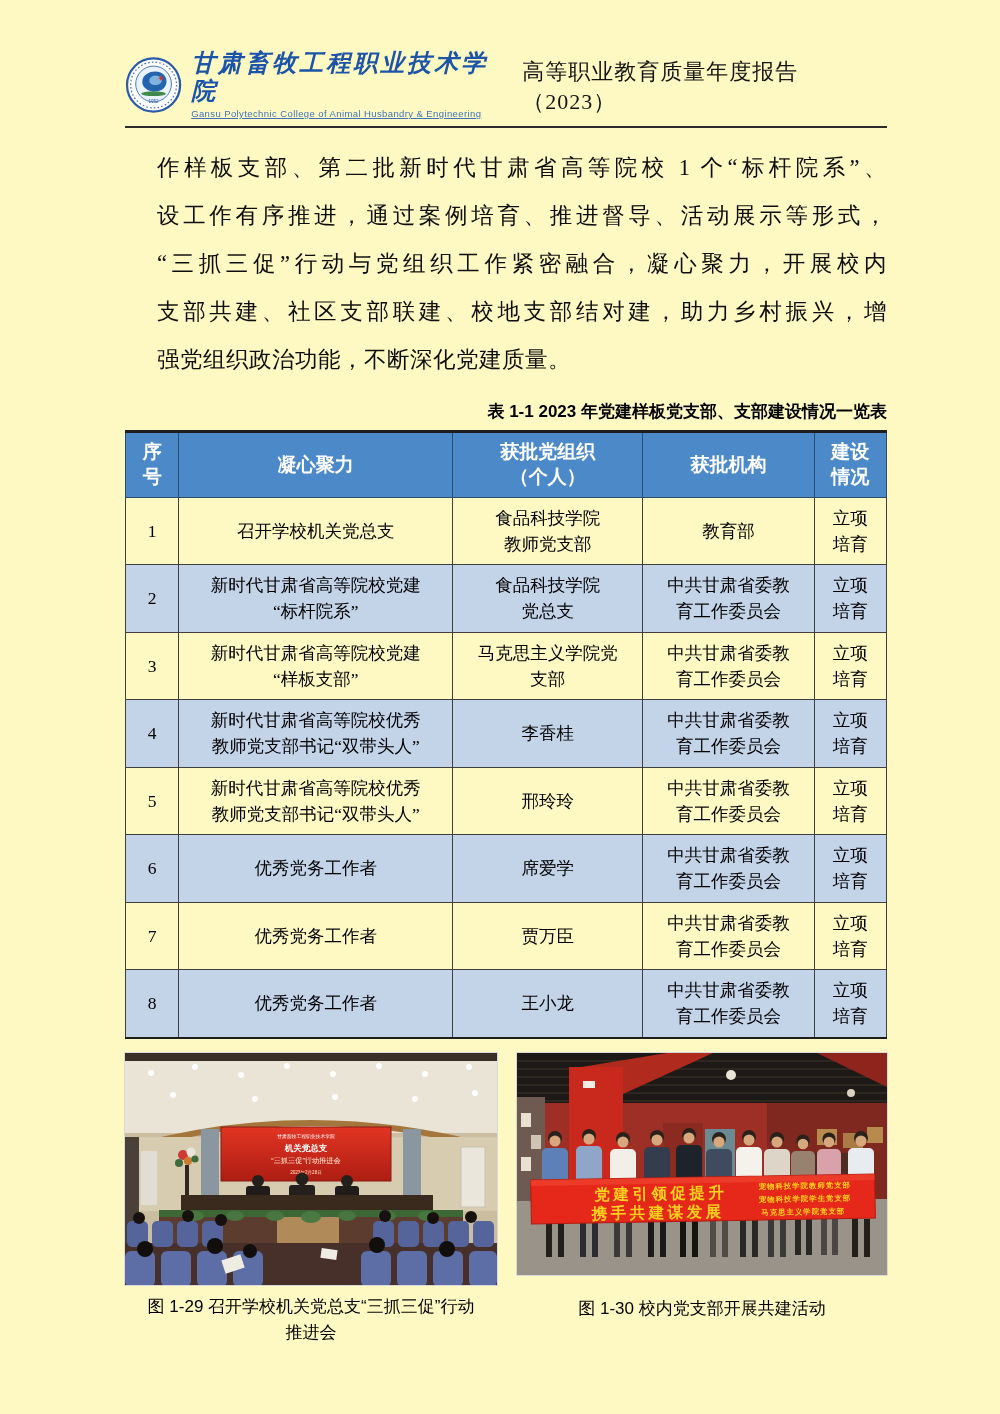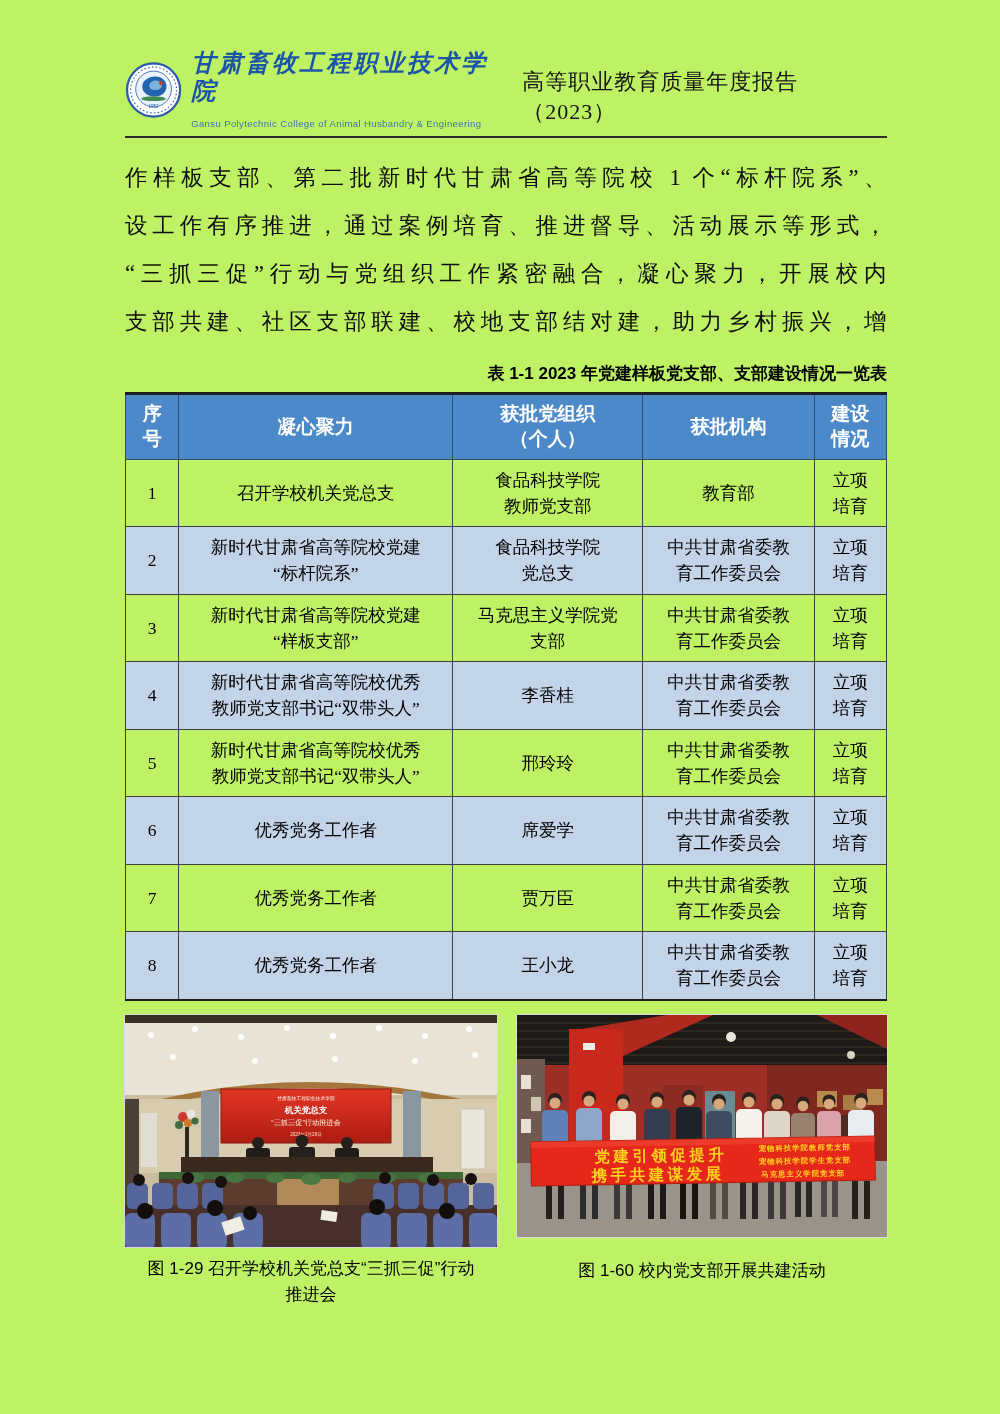"甘肃畜牧工程职业技术学院" .page { background: #bef264 -> #fef9c3 }
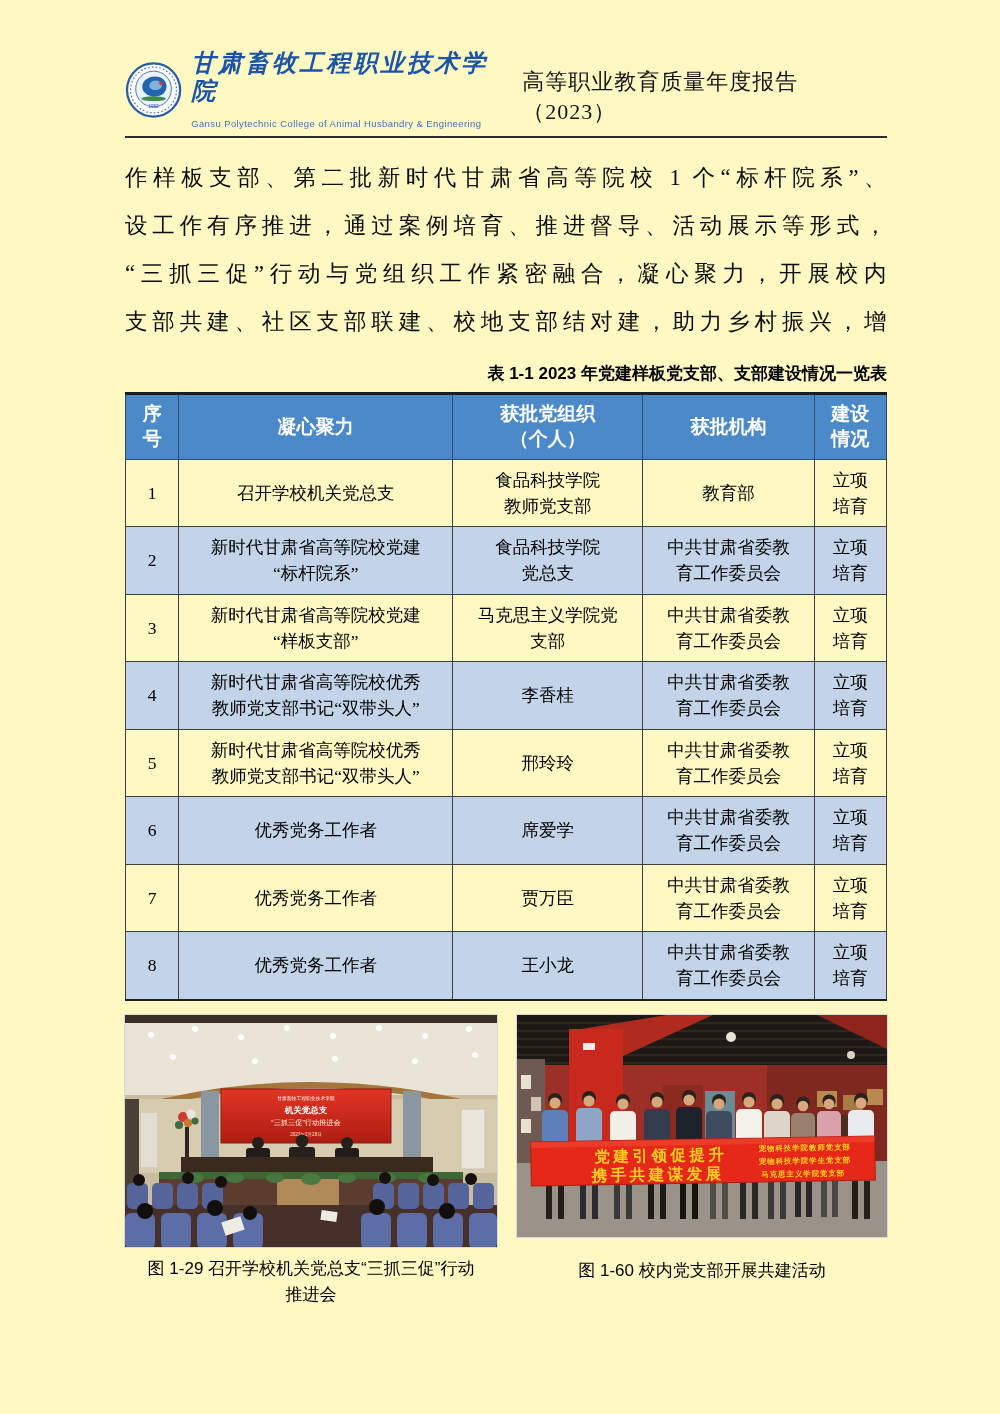"Gansu Polytechnic College of Animal" .brand-names .en { margin-top: 13px -> 3px; text-decoration: none -> underline }
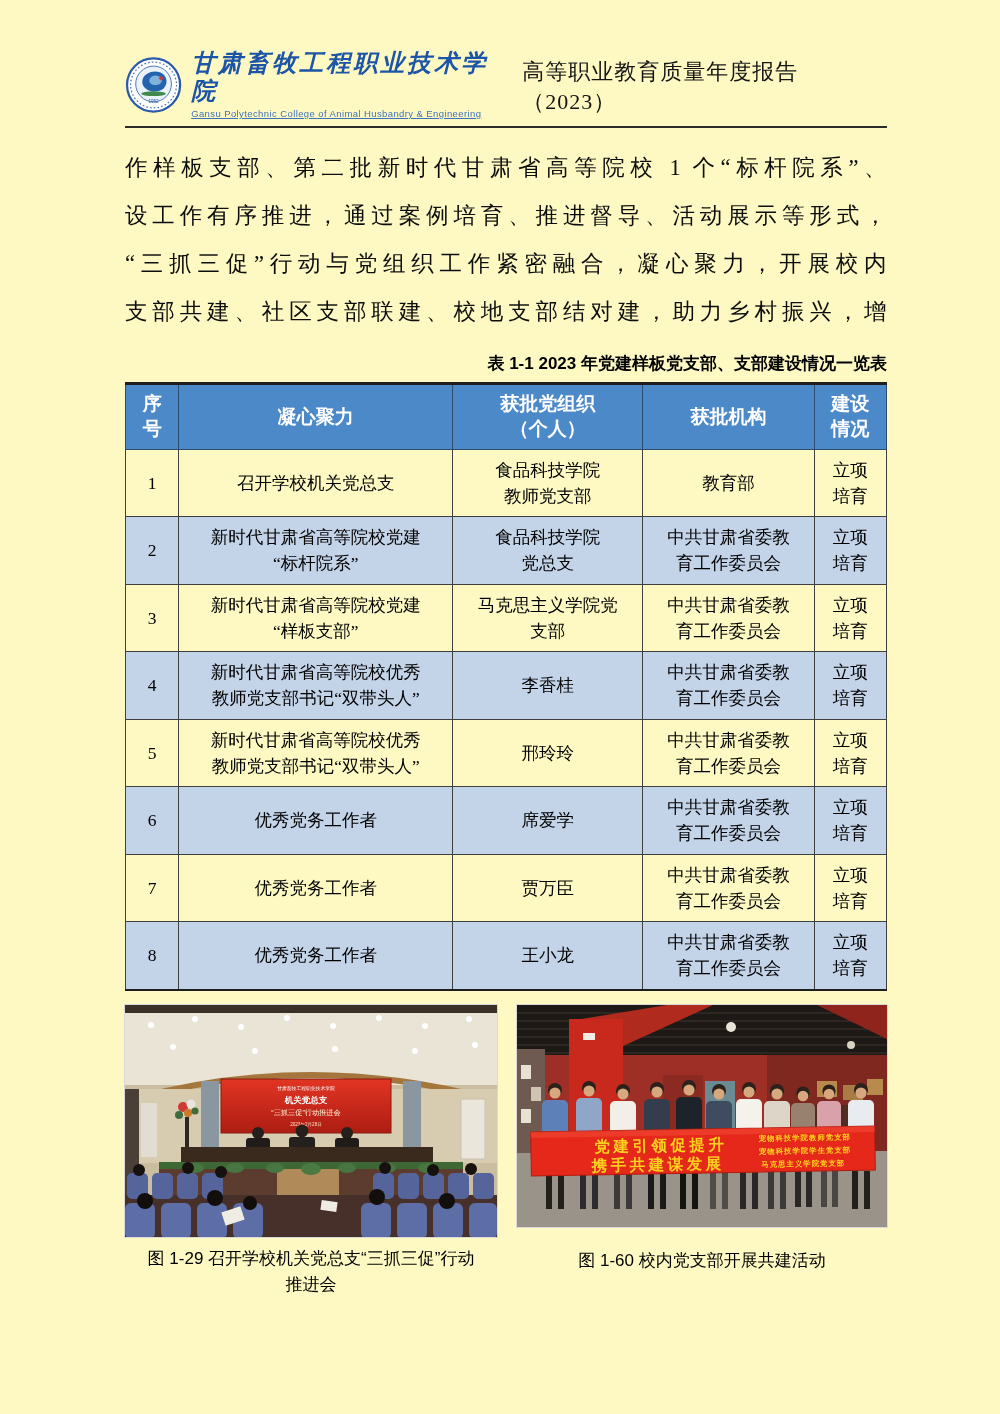"作样板支部、第二批新时代甘肃省高等院校 1 个“标杆院系”、" .pline { margin-left: none -> 32px }
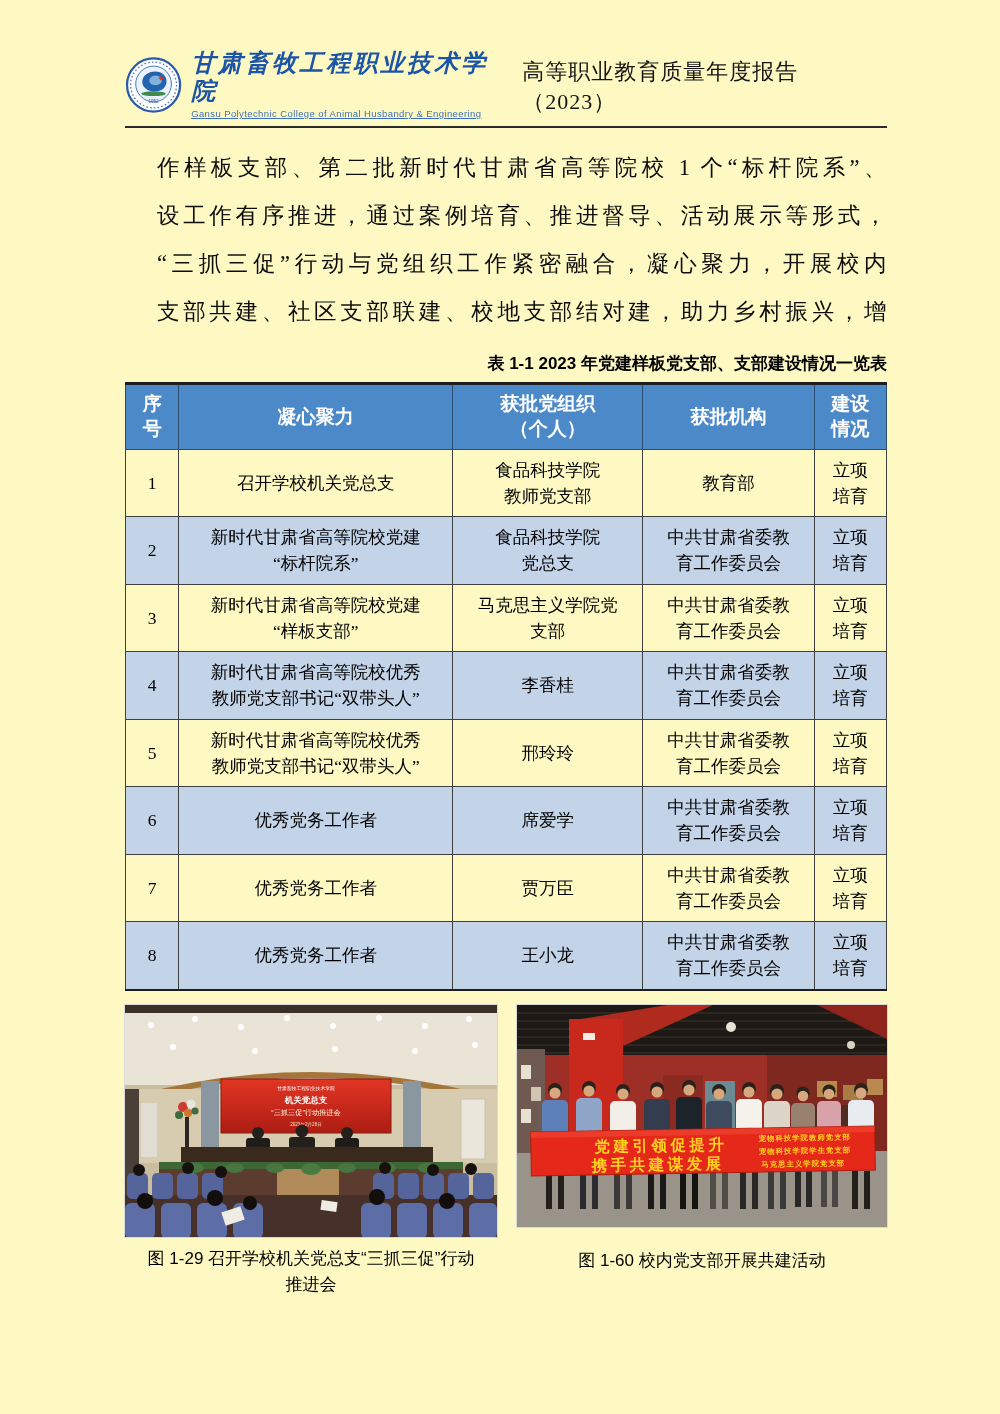"强党组织政治功能，不断深化党建质量。" div.pline { html: none -> <div>强党组织政治功能，不断深化党建质量。</div> }
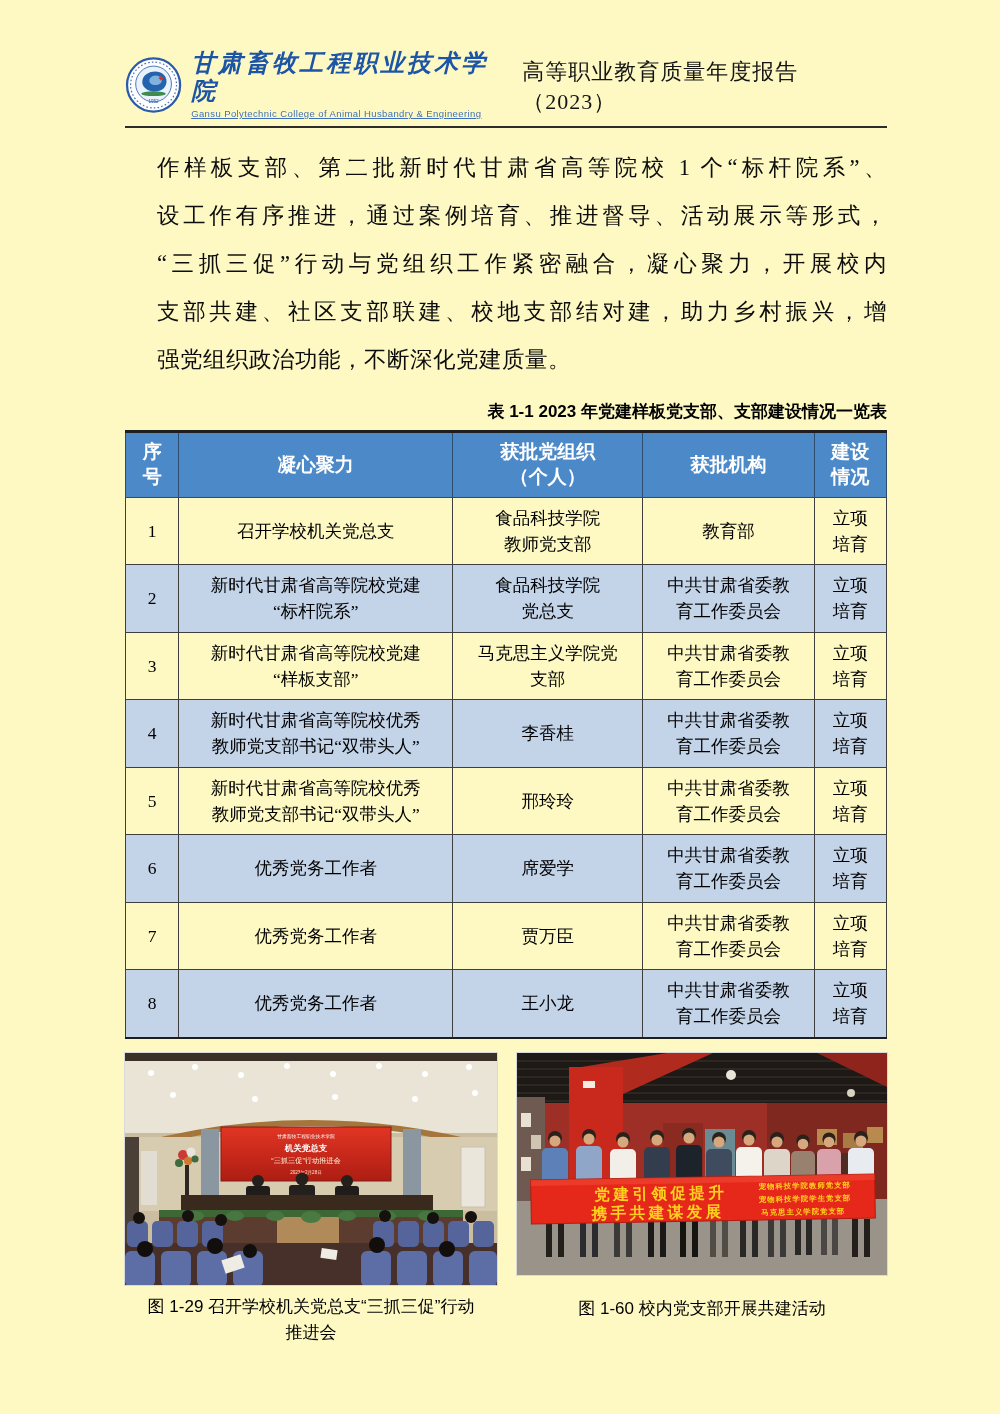"图 1-60 校内党支部开展共建活动" figcaption { text: 1-60 -> 1-30 }
